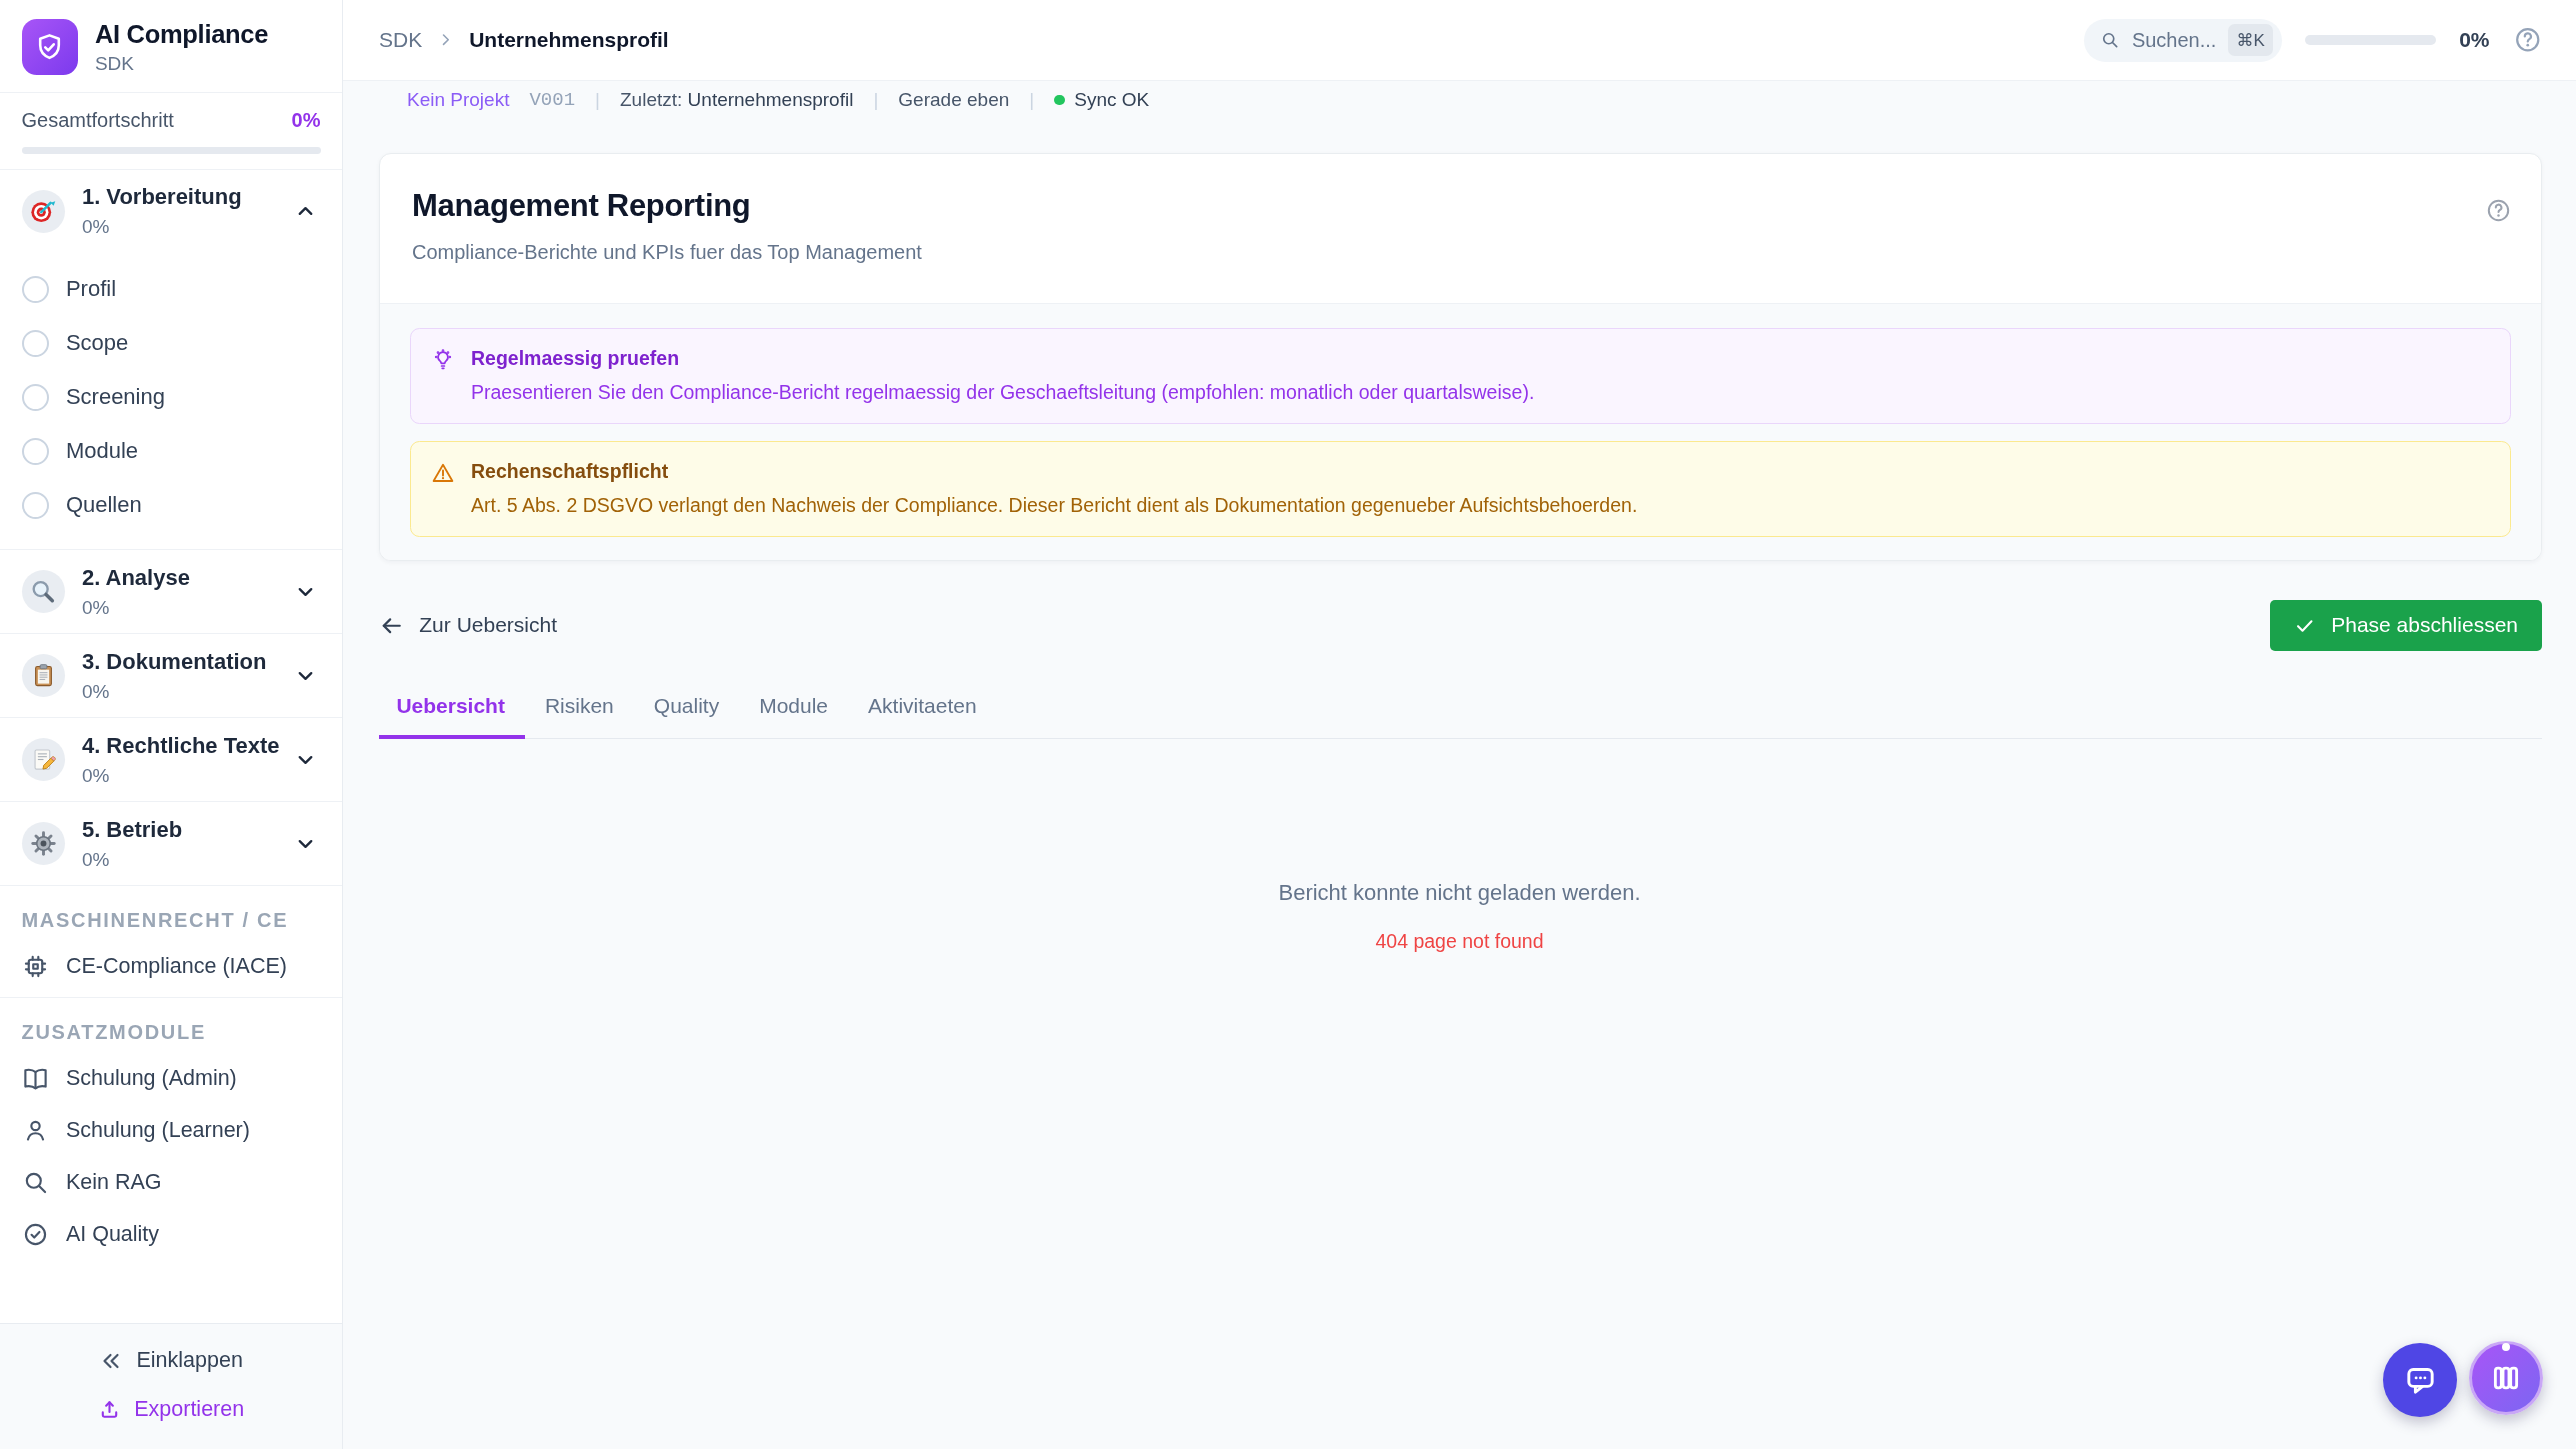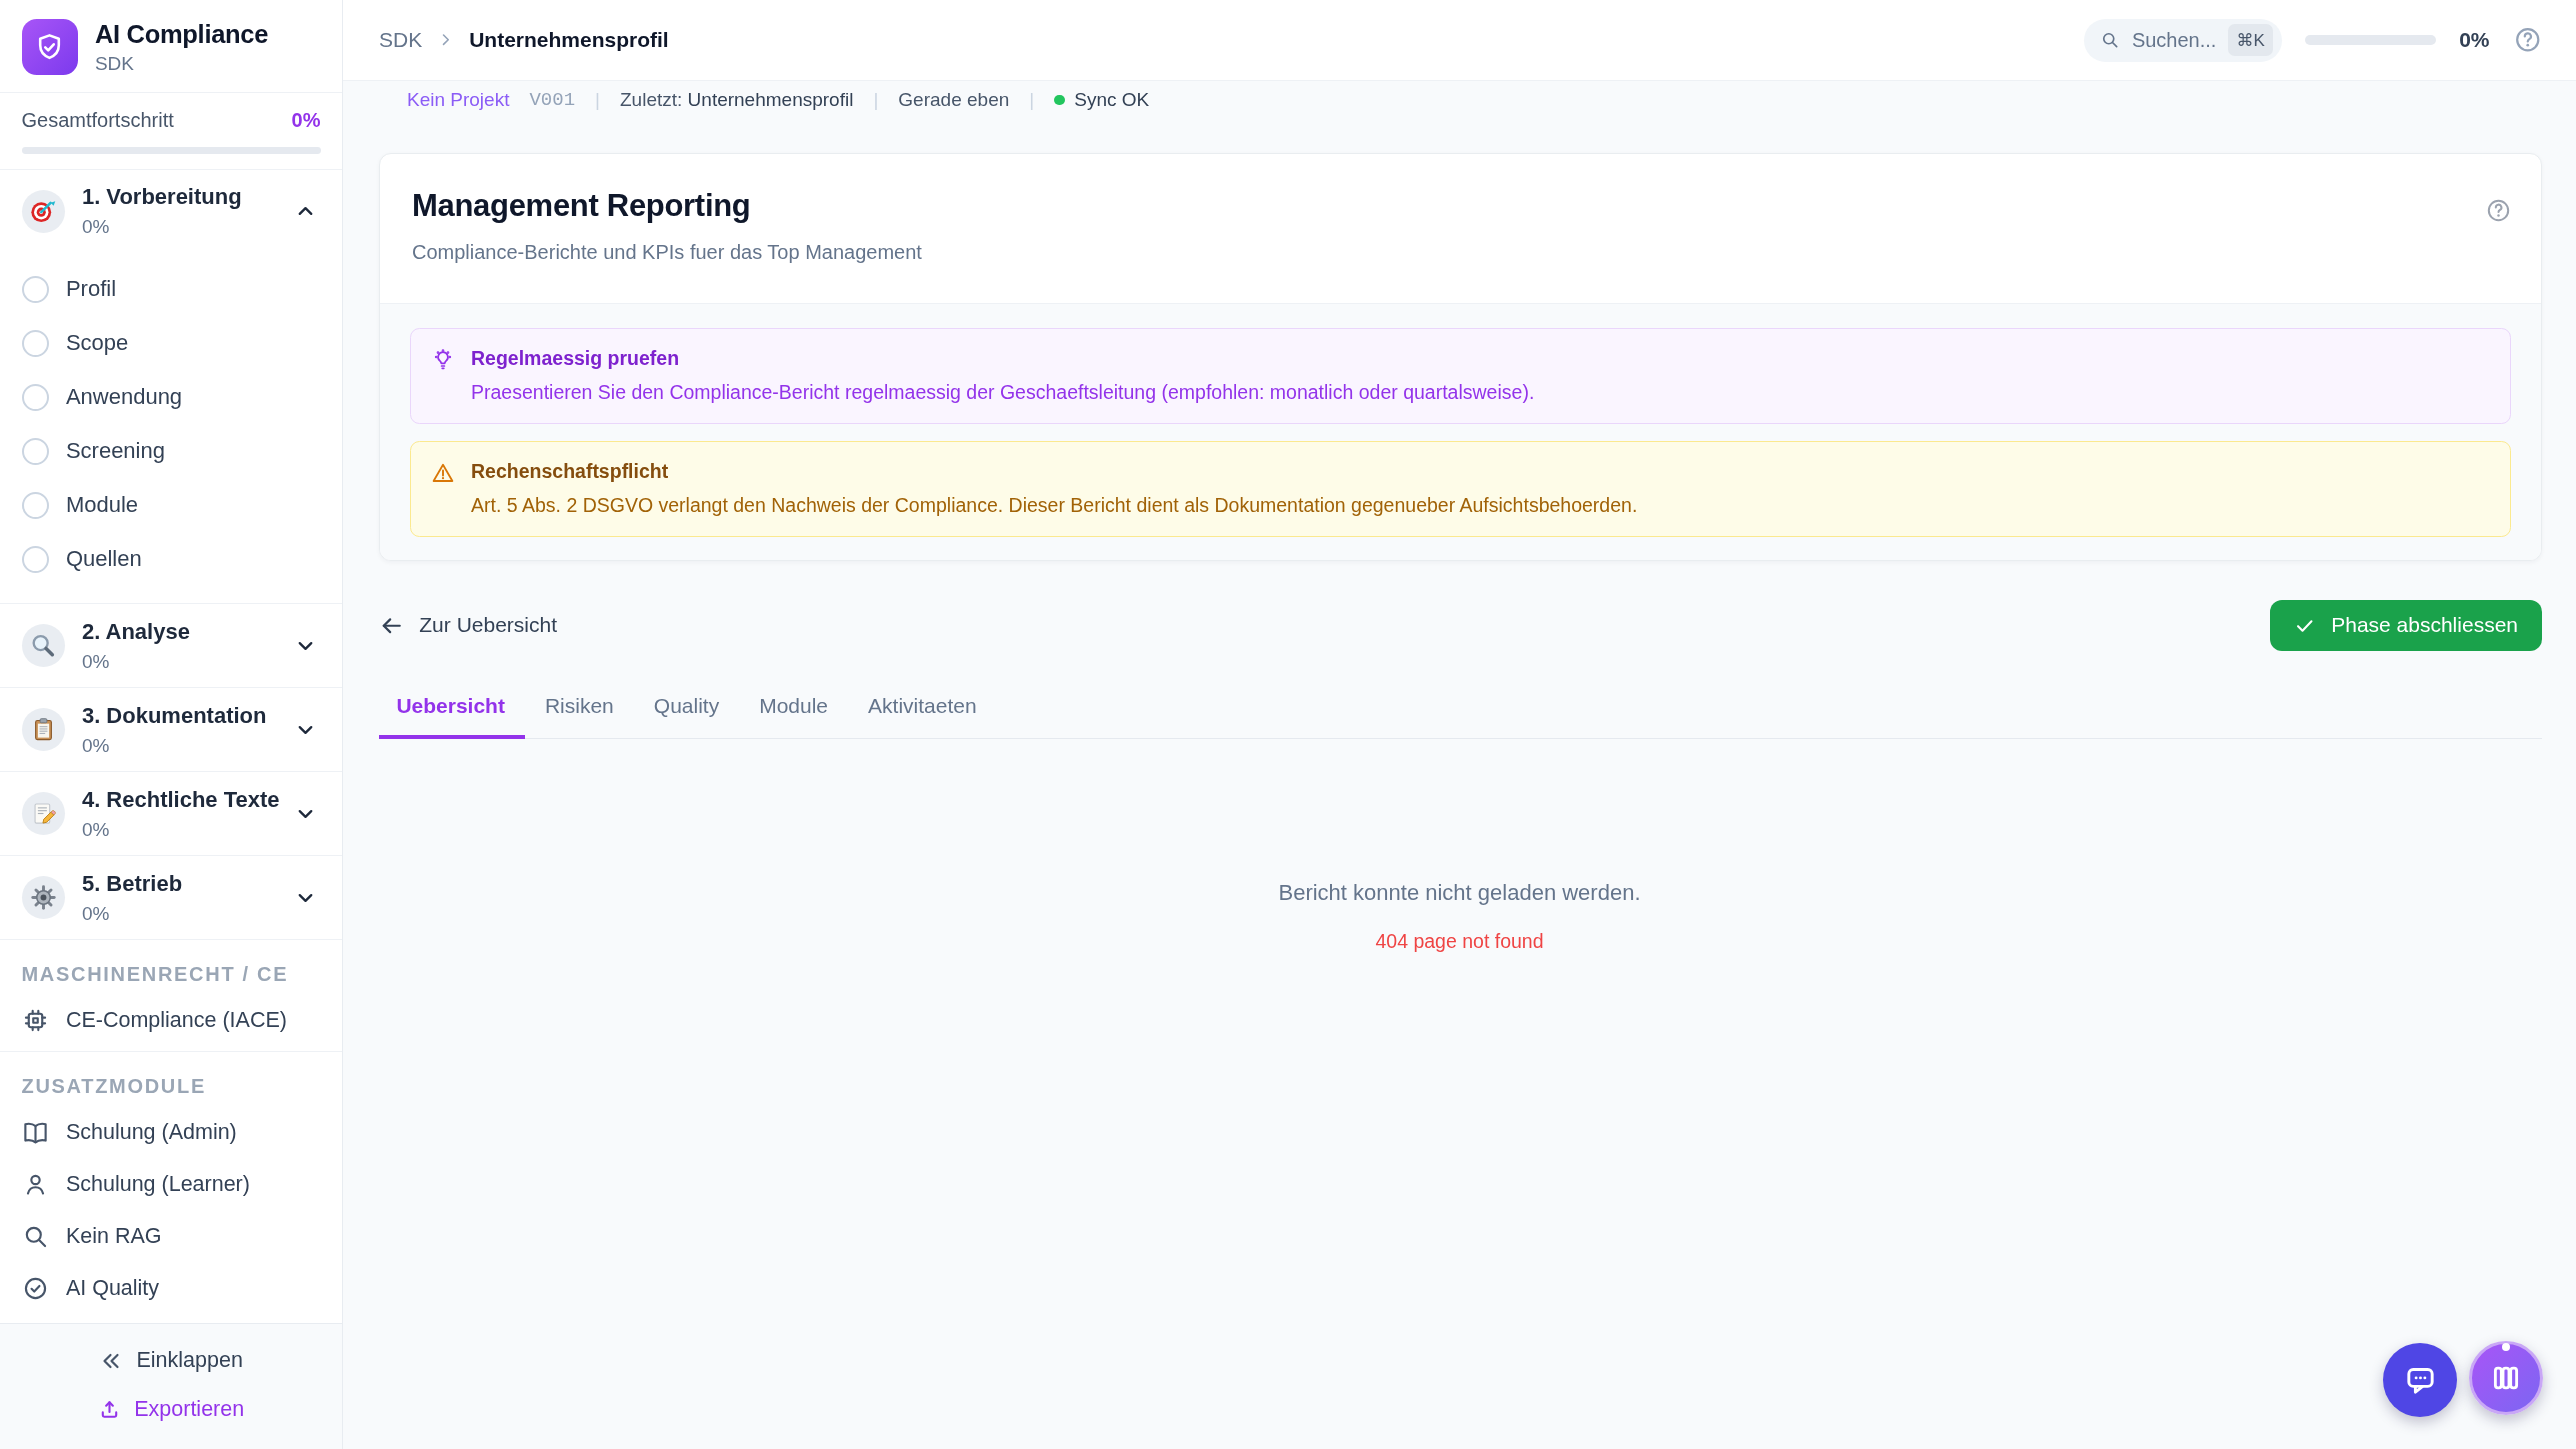"Anwendung" div.step { html: <div> <span></span> <span>Anwendung</span> </div> -> none }
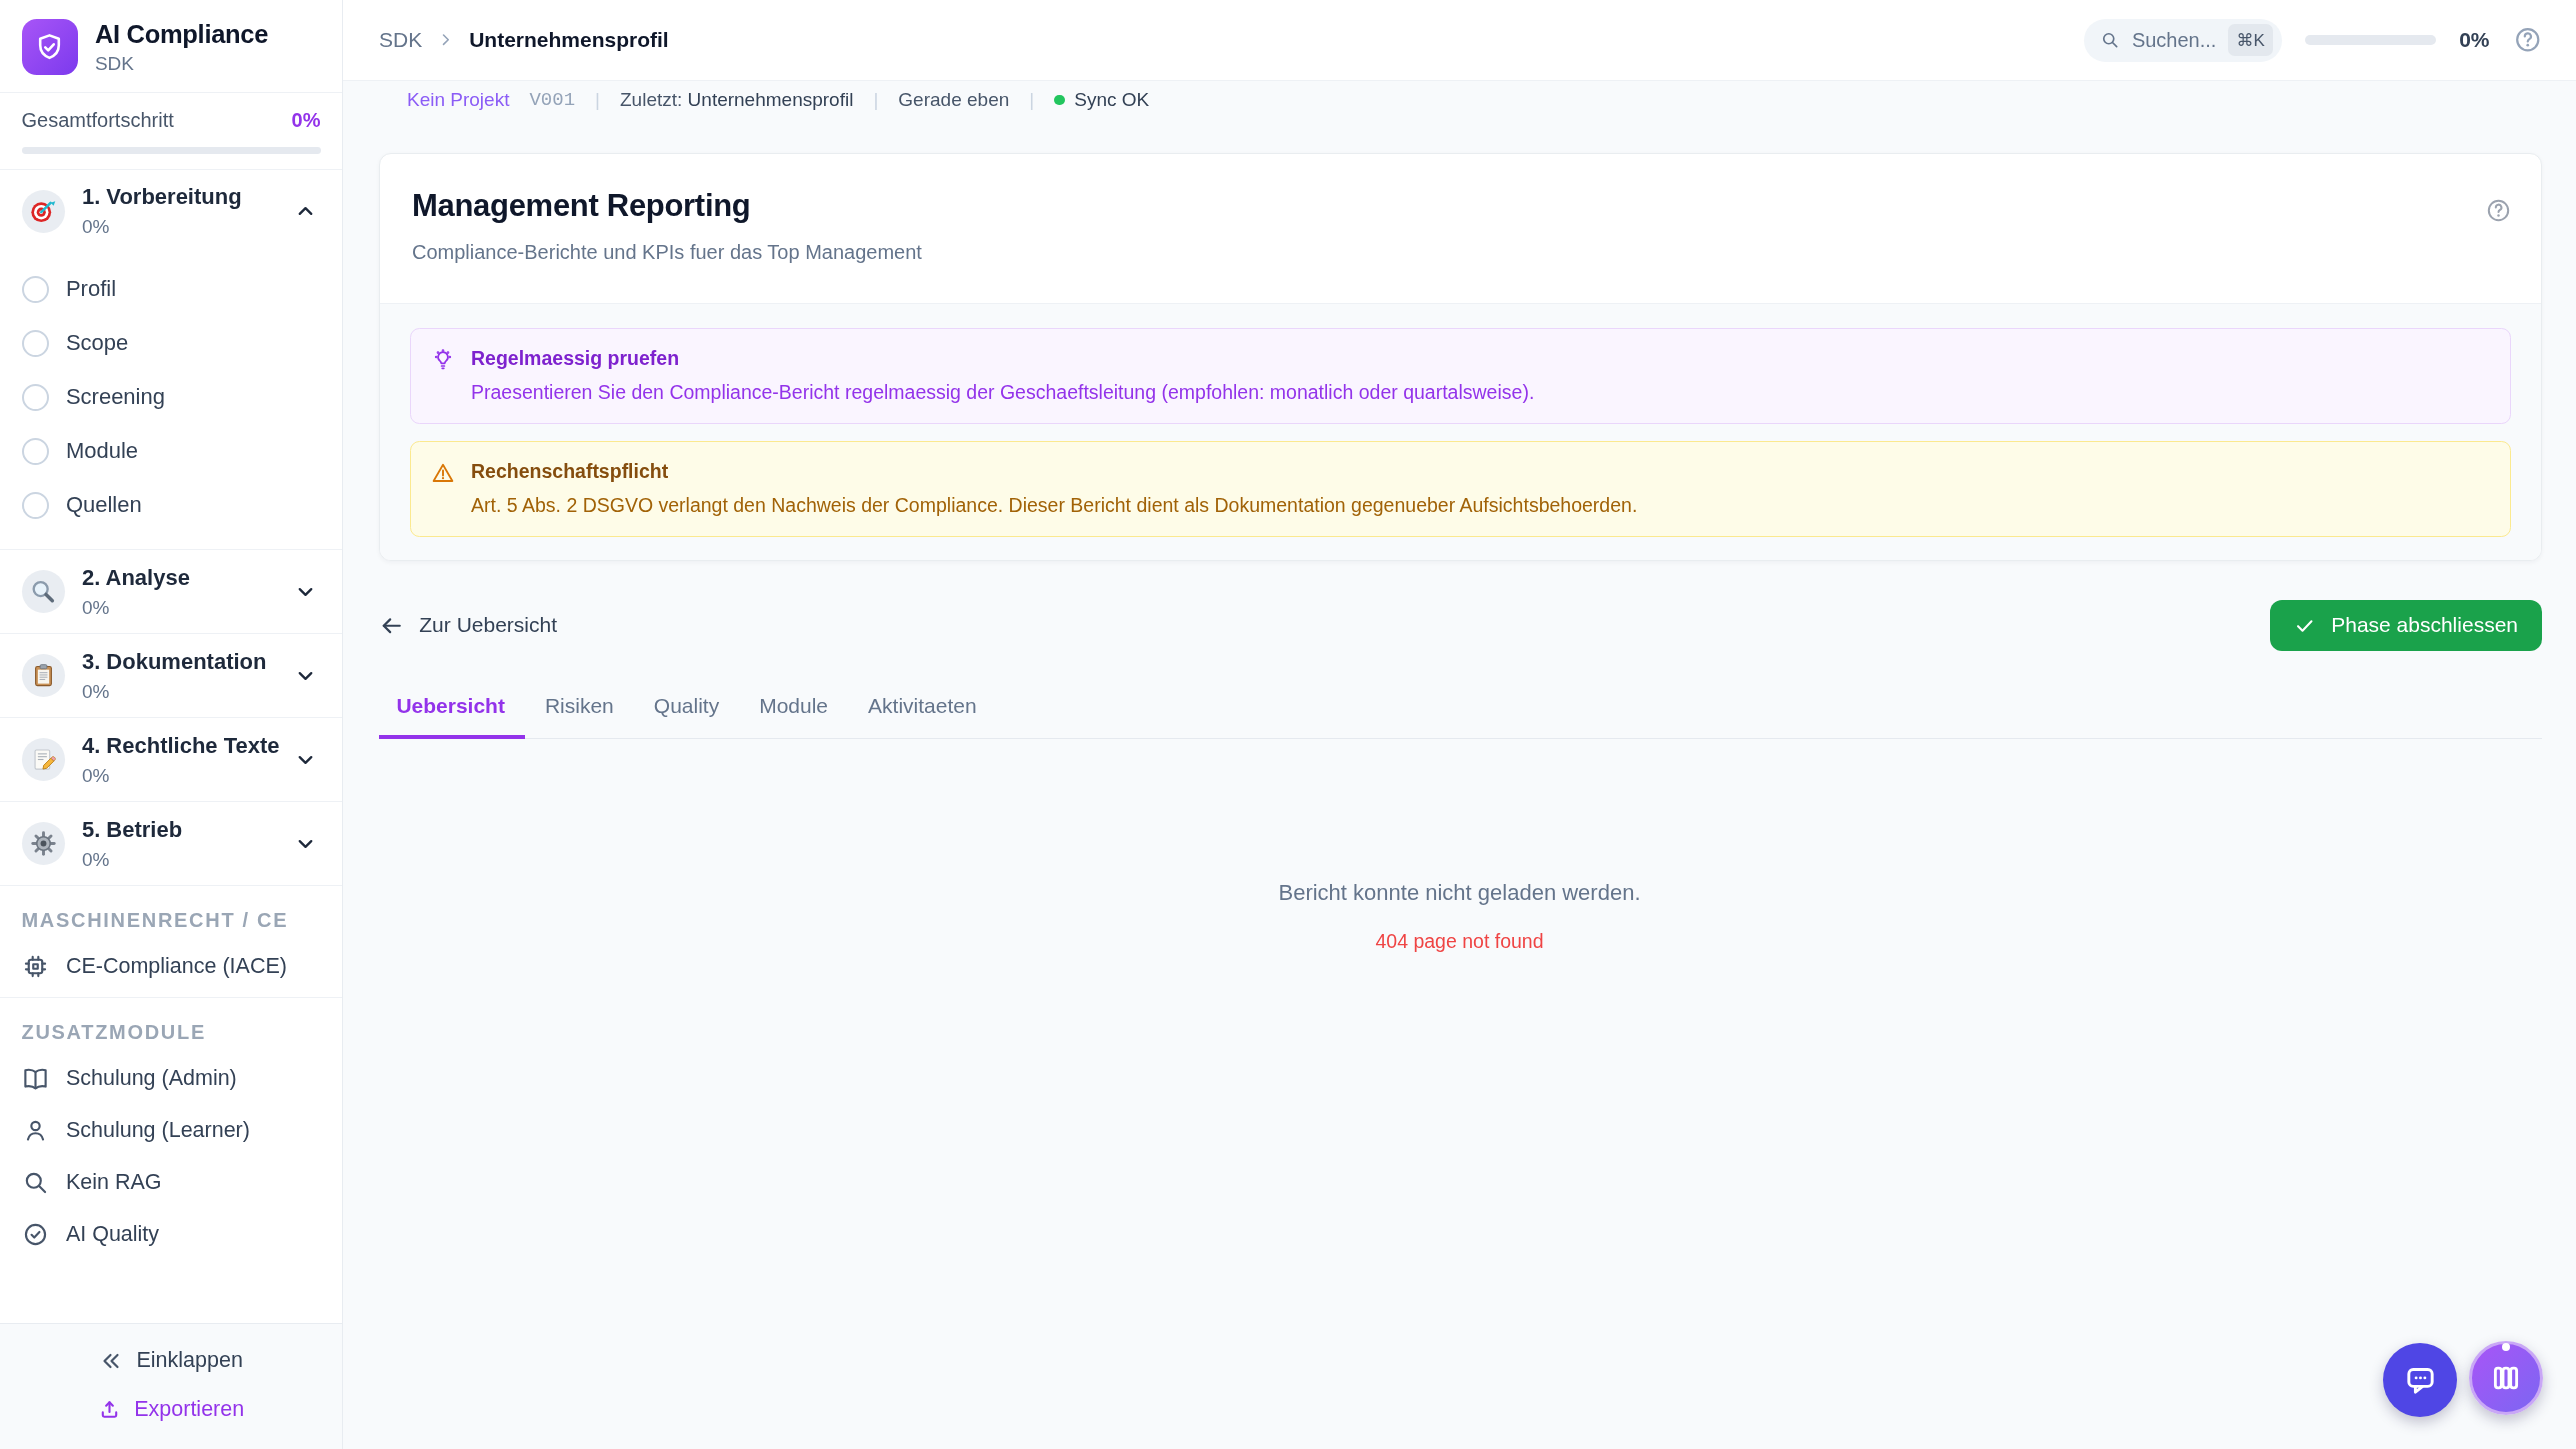"Phase abschliessen" .green-btn { border-radius: 12px -> 5px }
